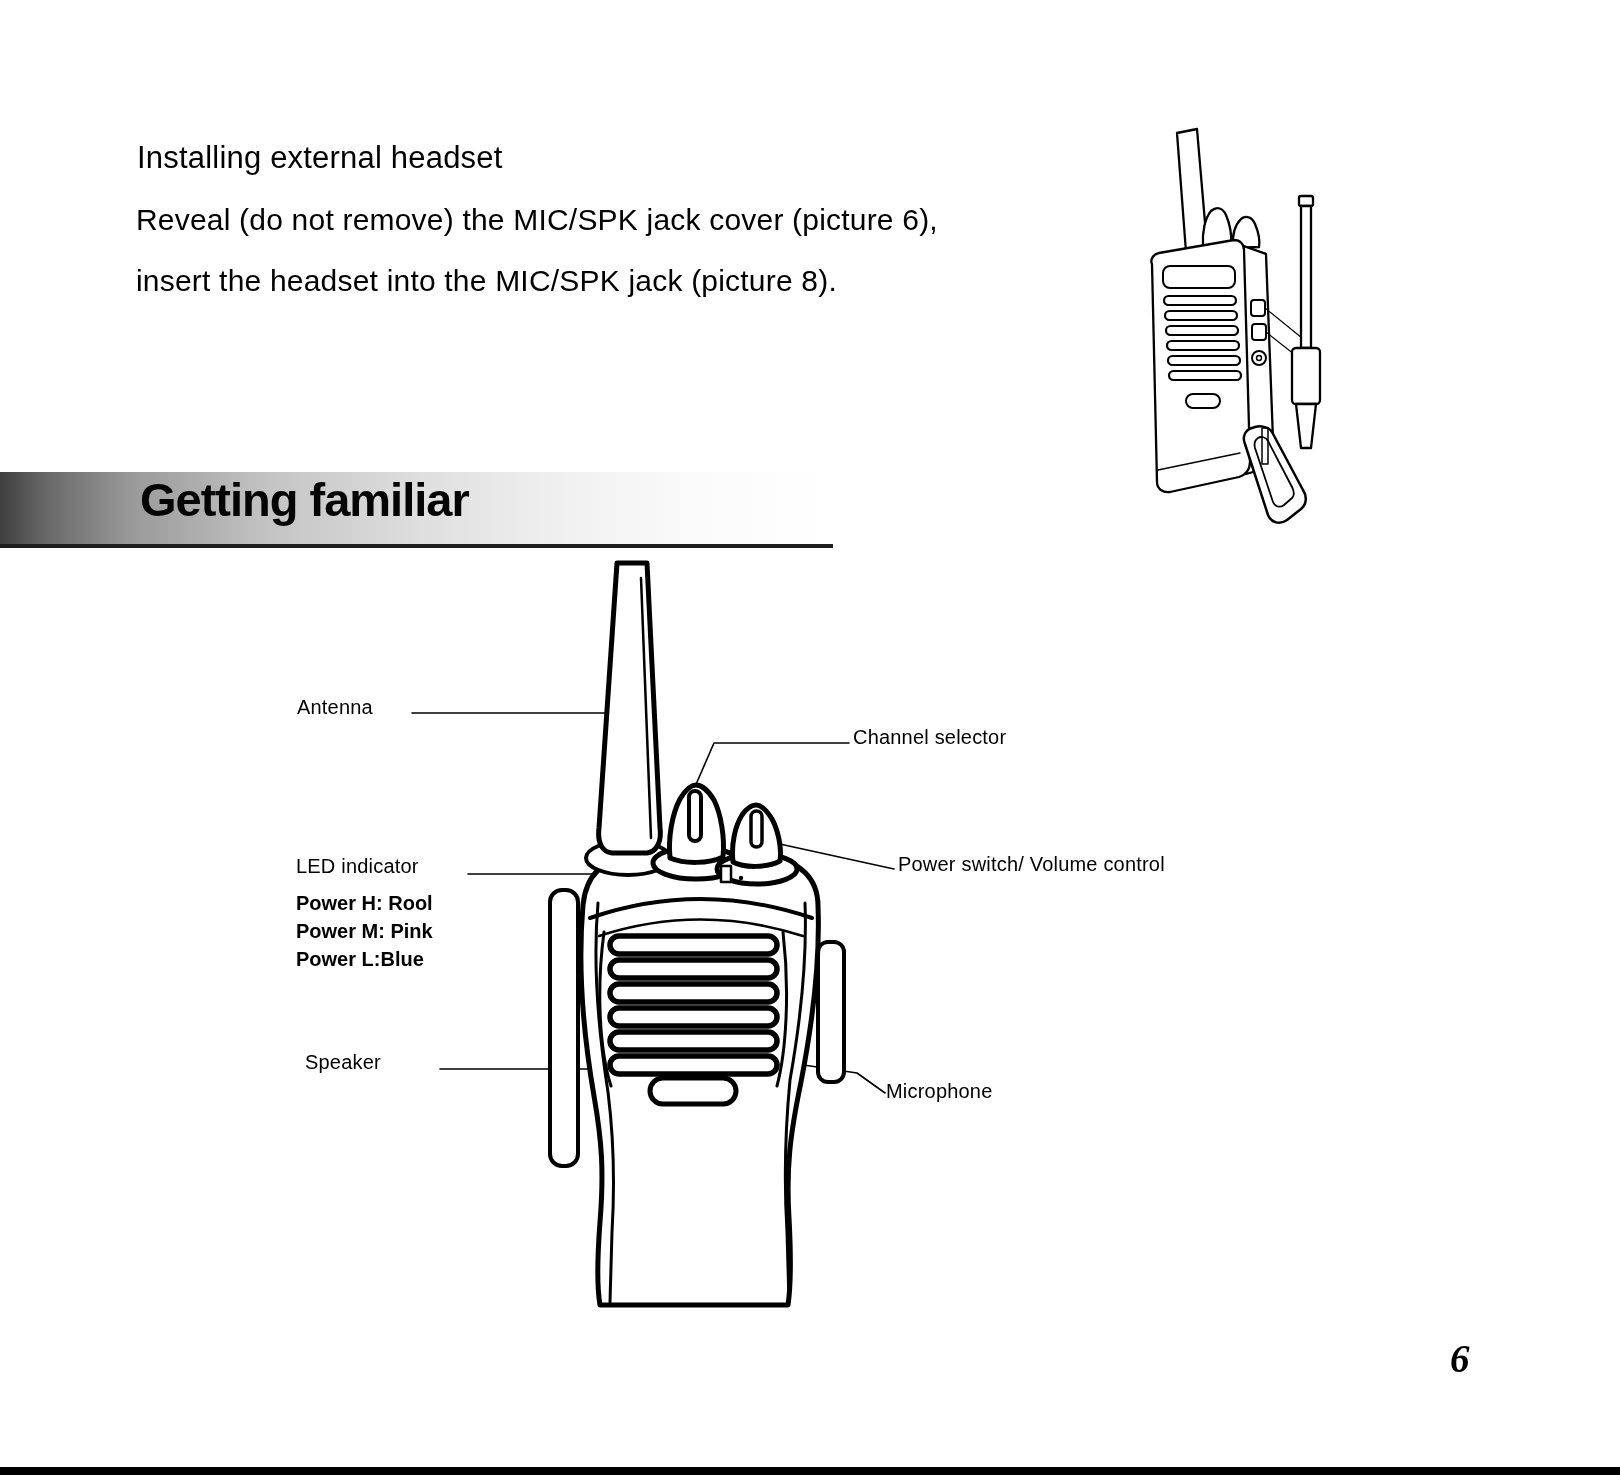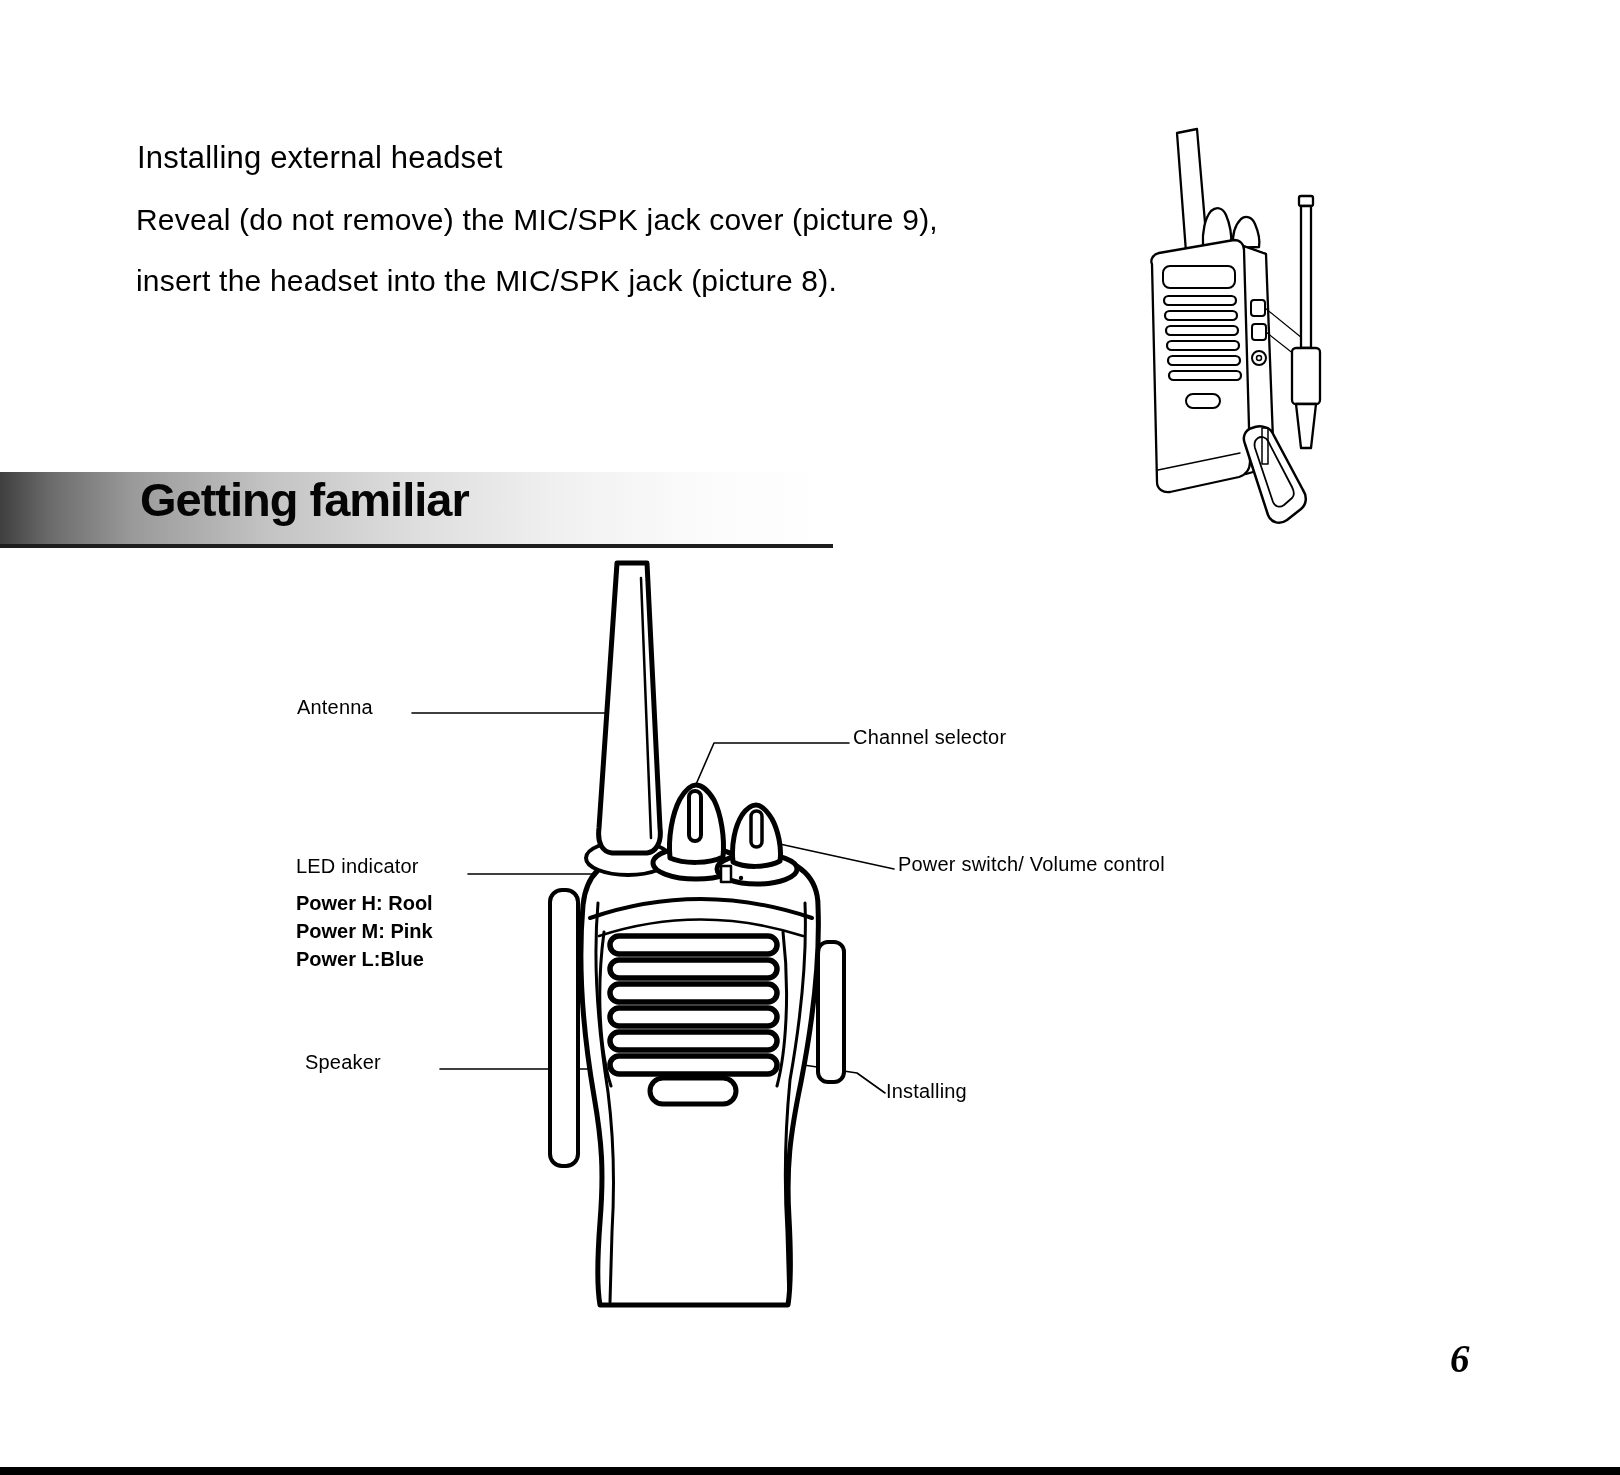"Reveal (do not remove) the" div.abs { text: 9 -> 6 }
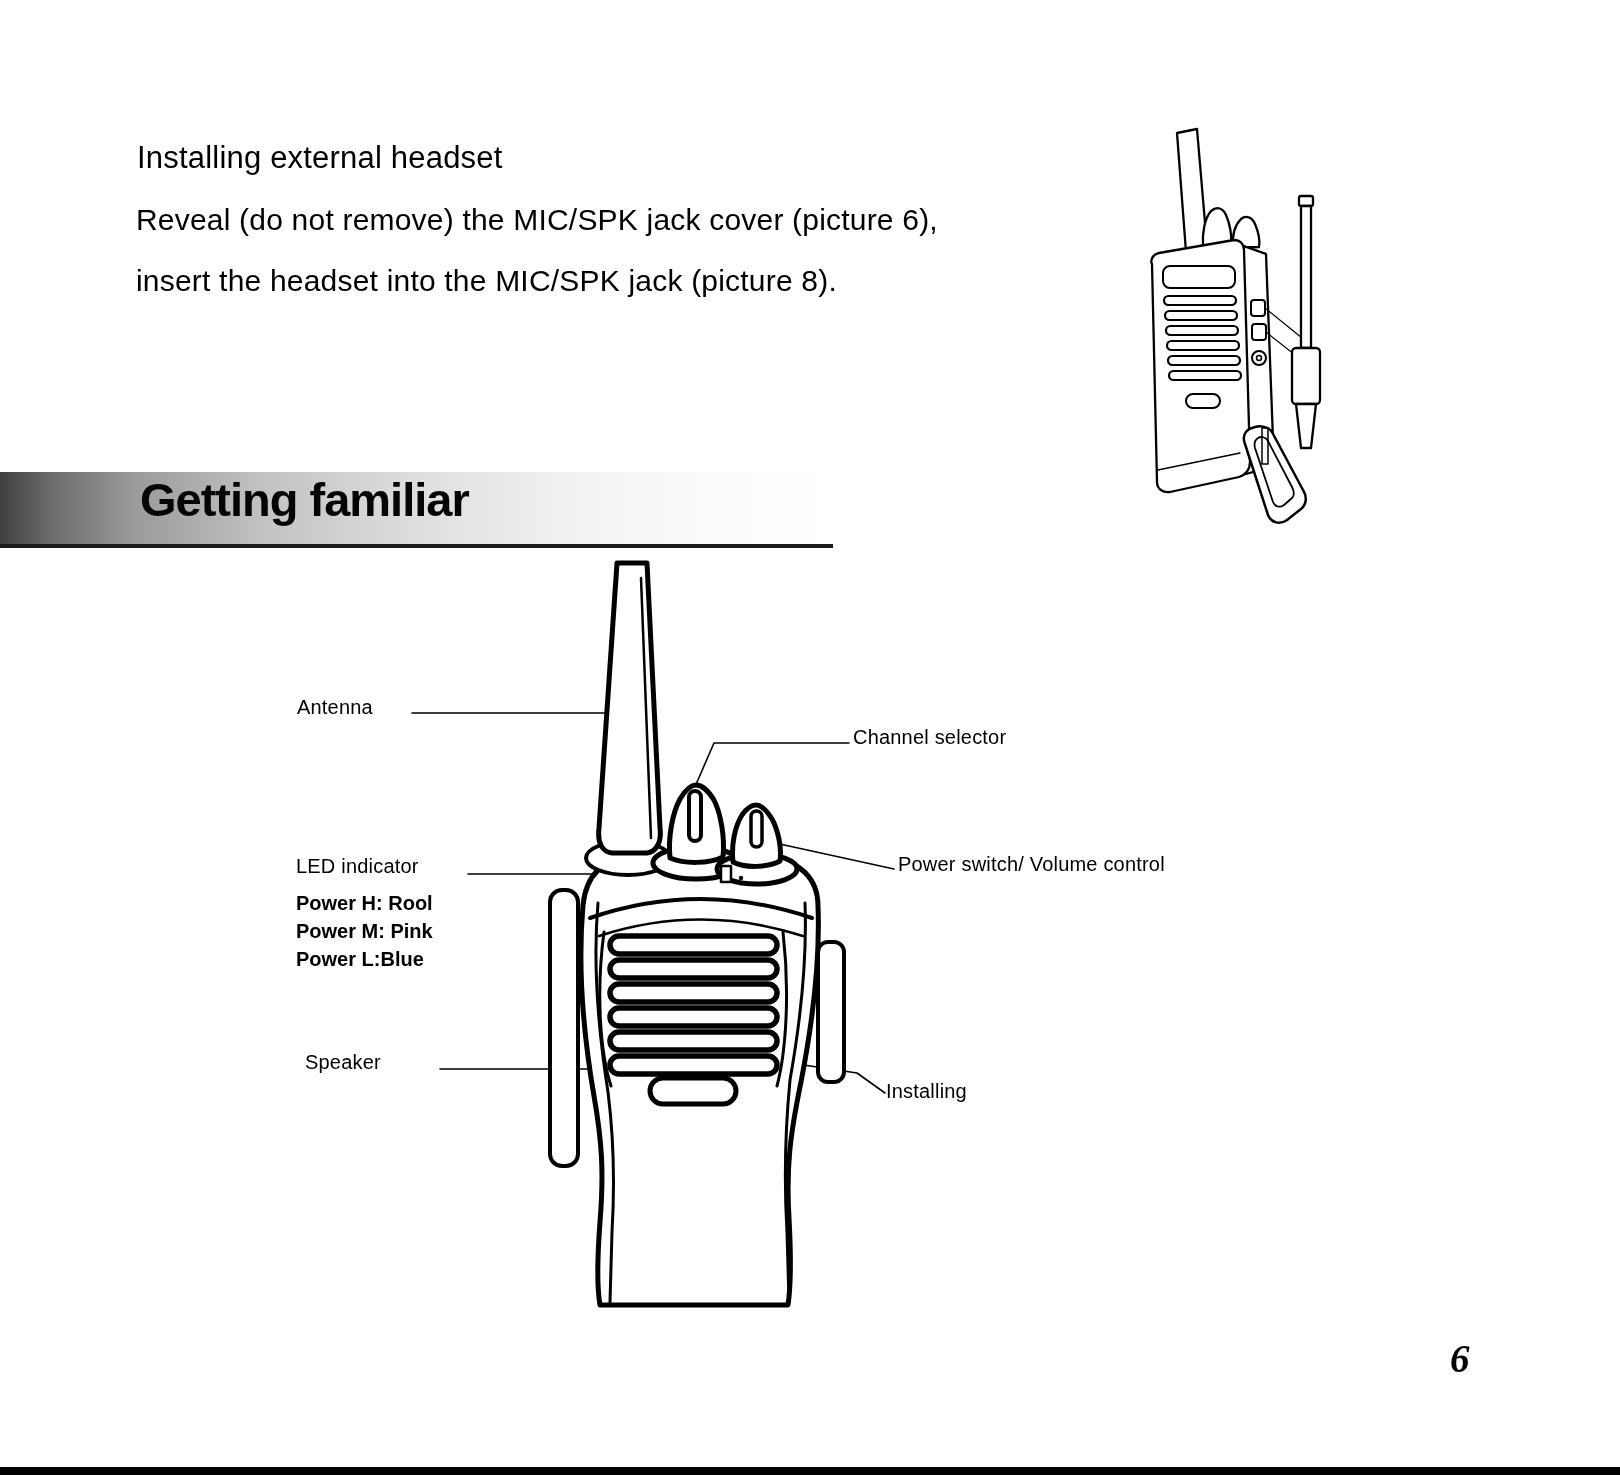"Installing" div.abs { text: Installing -> Microphone }
